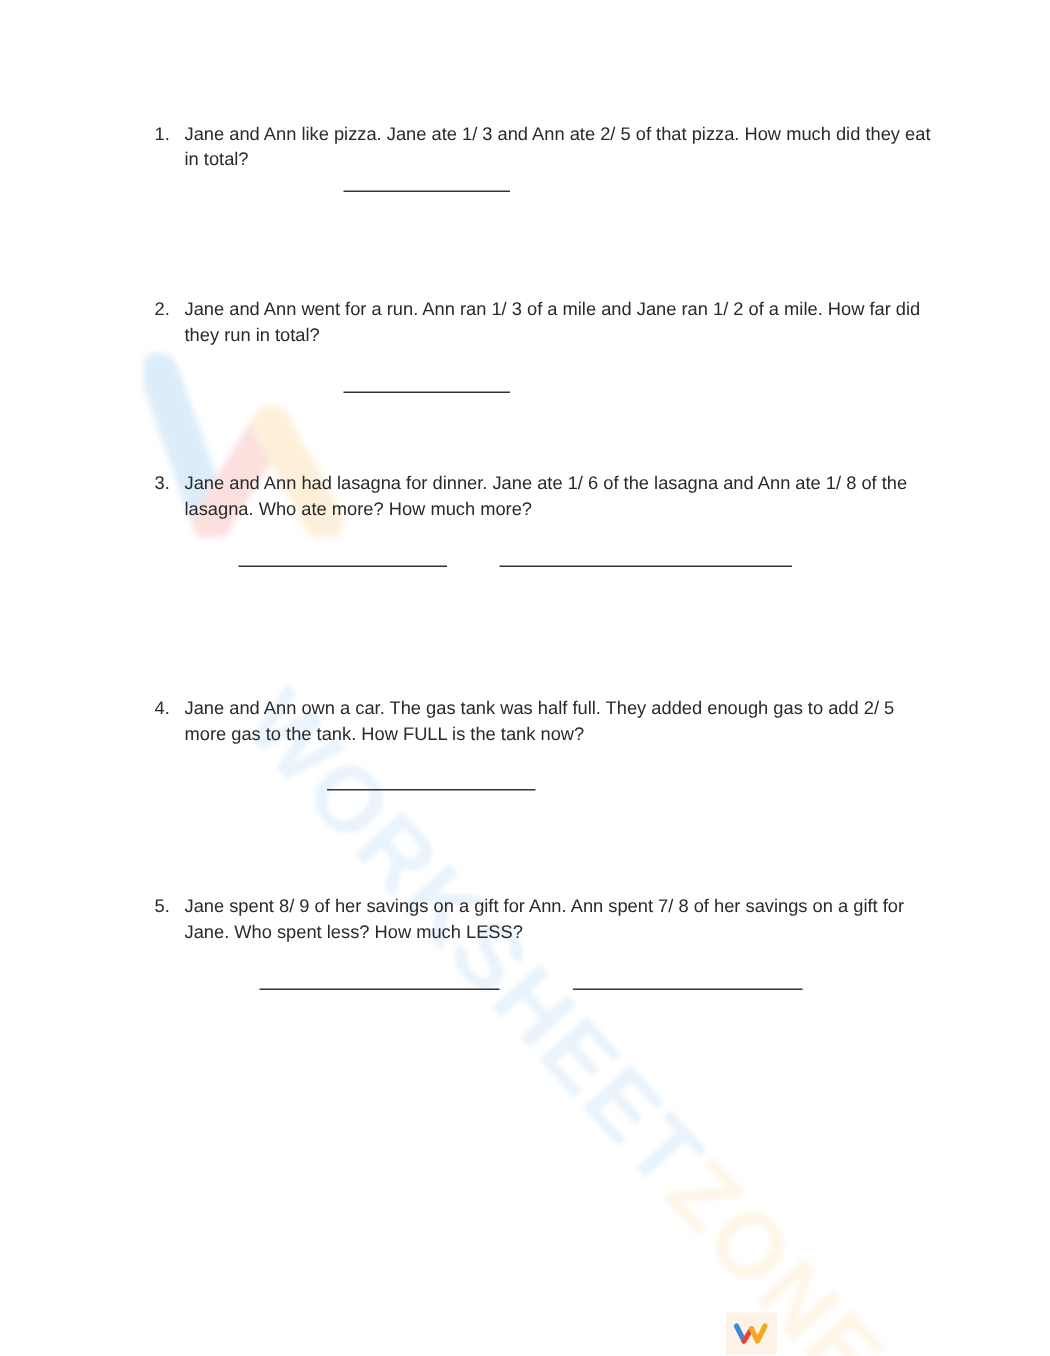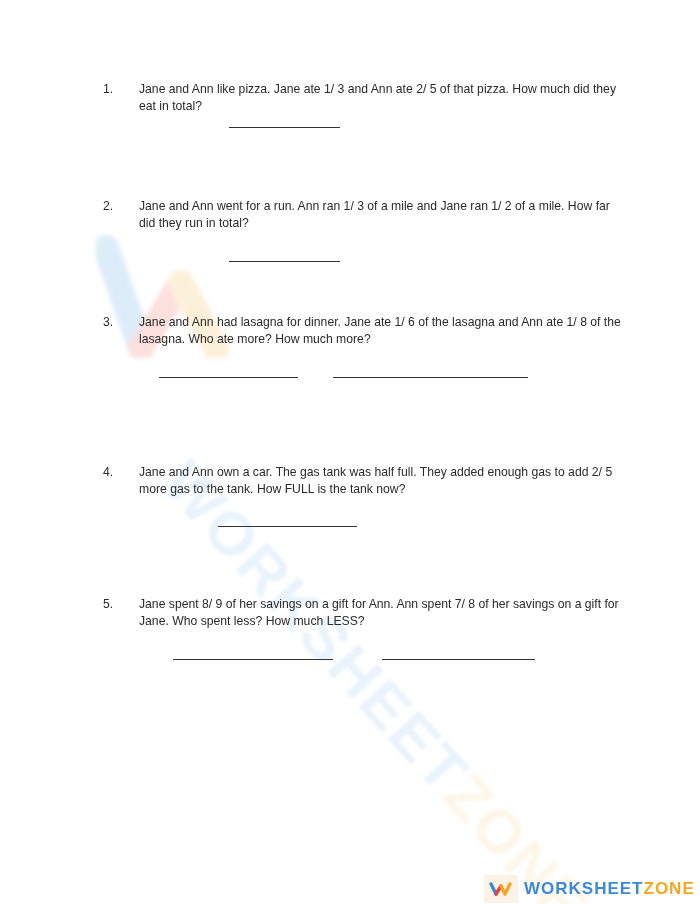"Jane and Ann like pizza." .question .text { margin-left: 36px -> 20px }
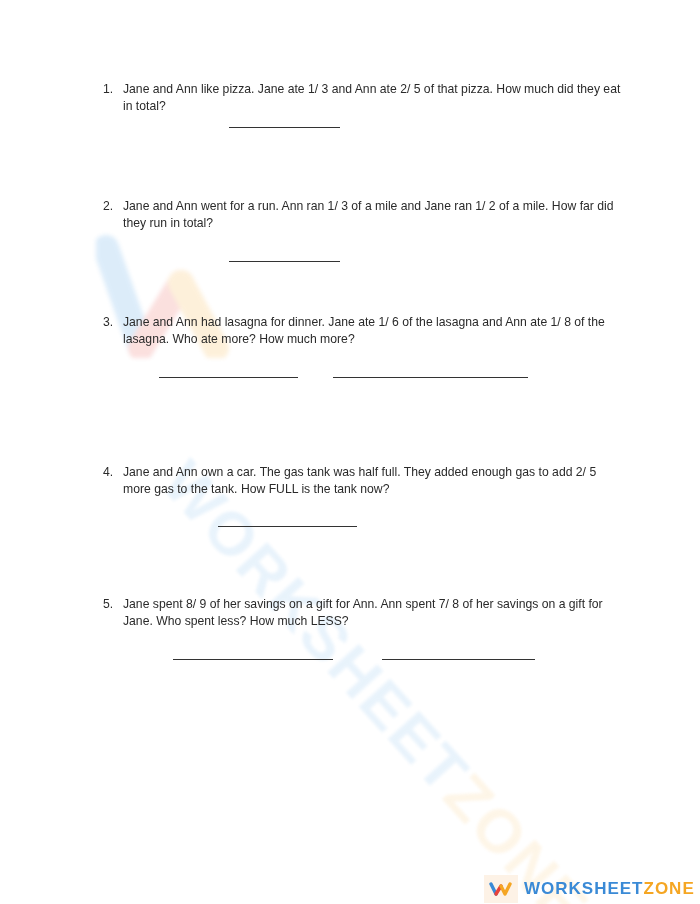"WORKSHEETZONE" div.brand-name { html: <div> <span>WORKSHEET</span><span>ZONE</span> </div> -> none }
